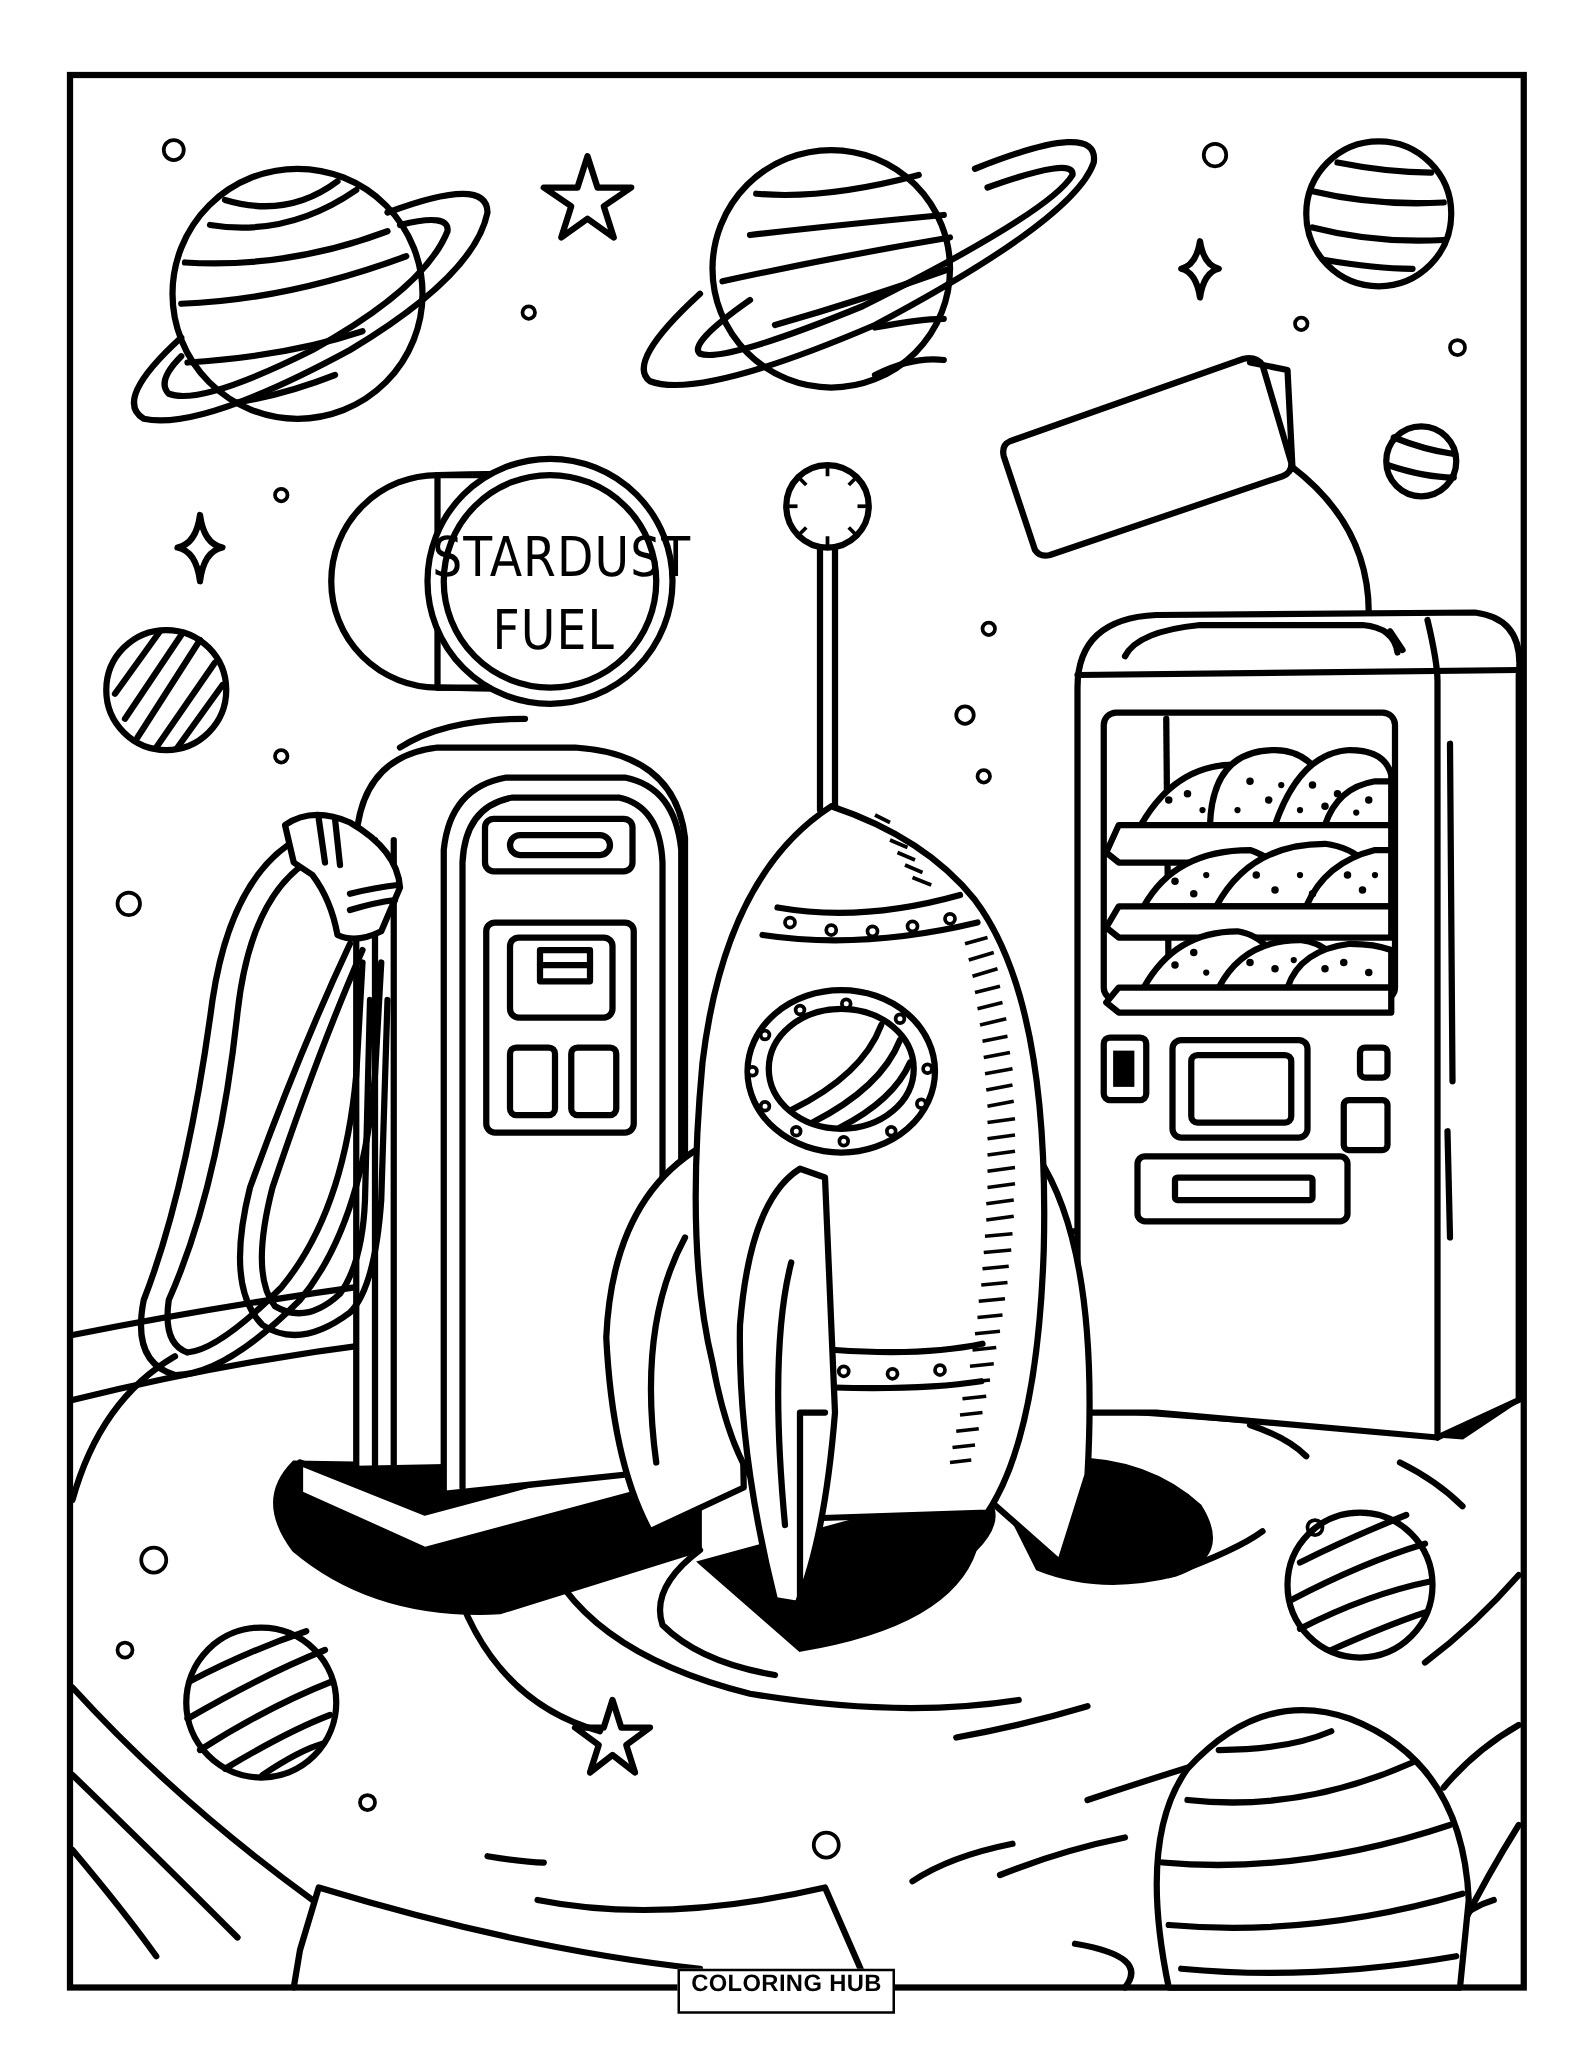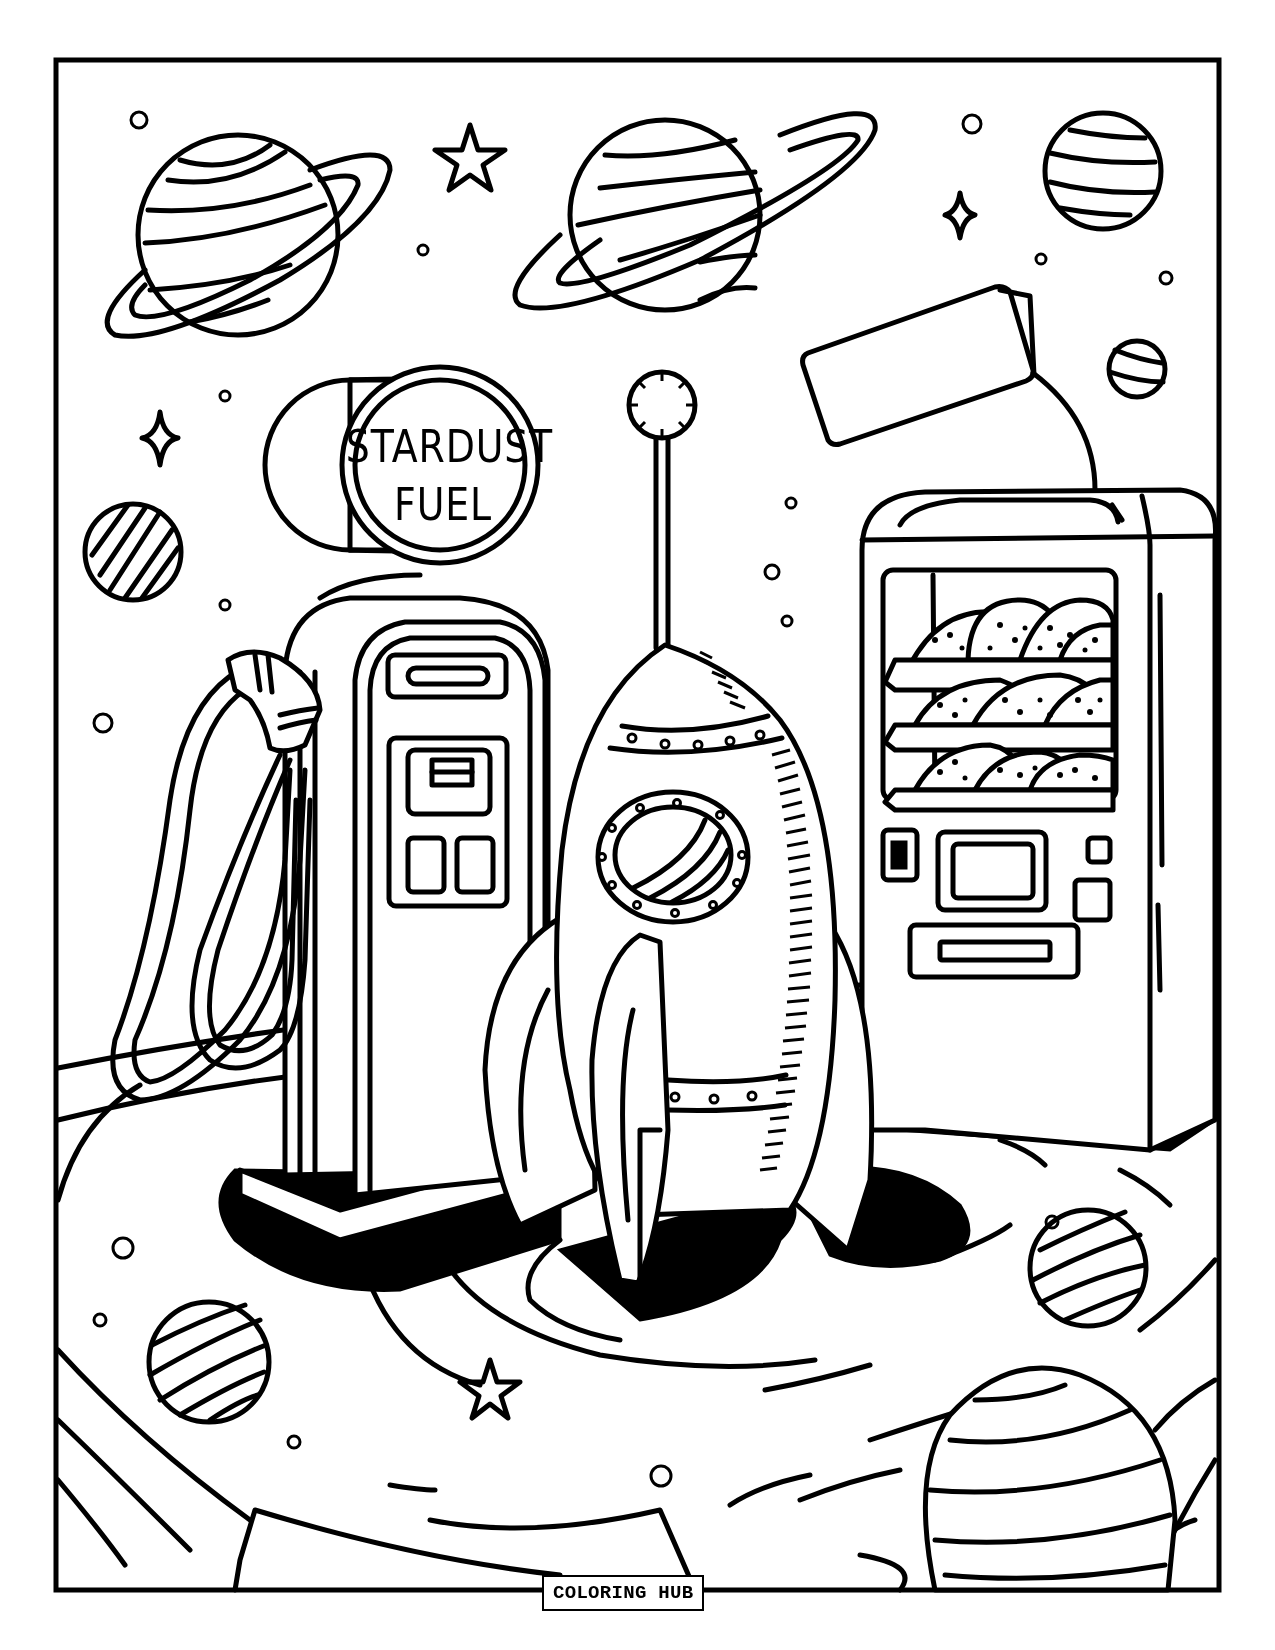"COLORING HUB" .footer-badge { align-items: center -> flex-start; font-family: Liberation Mono, monospace -> Liberation Sans, sans-serif }
